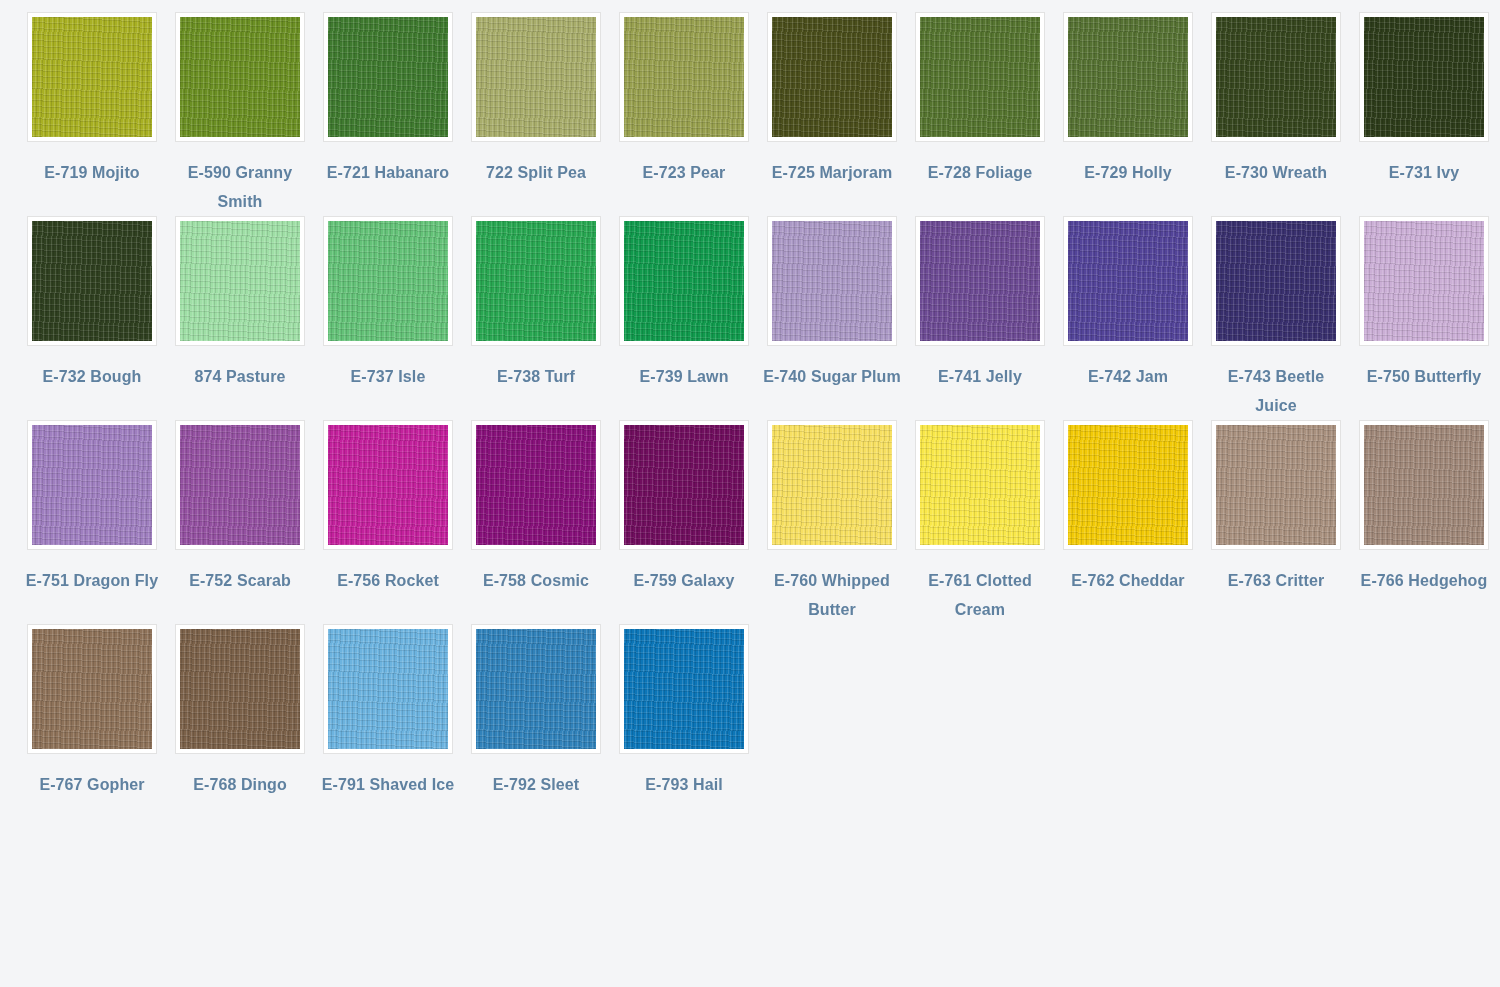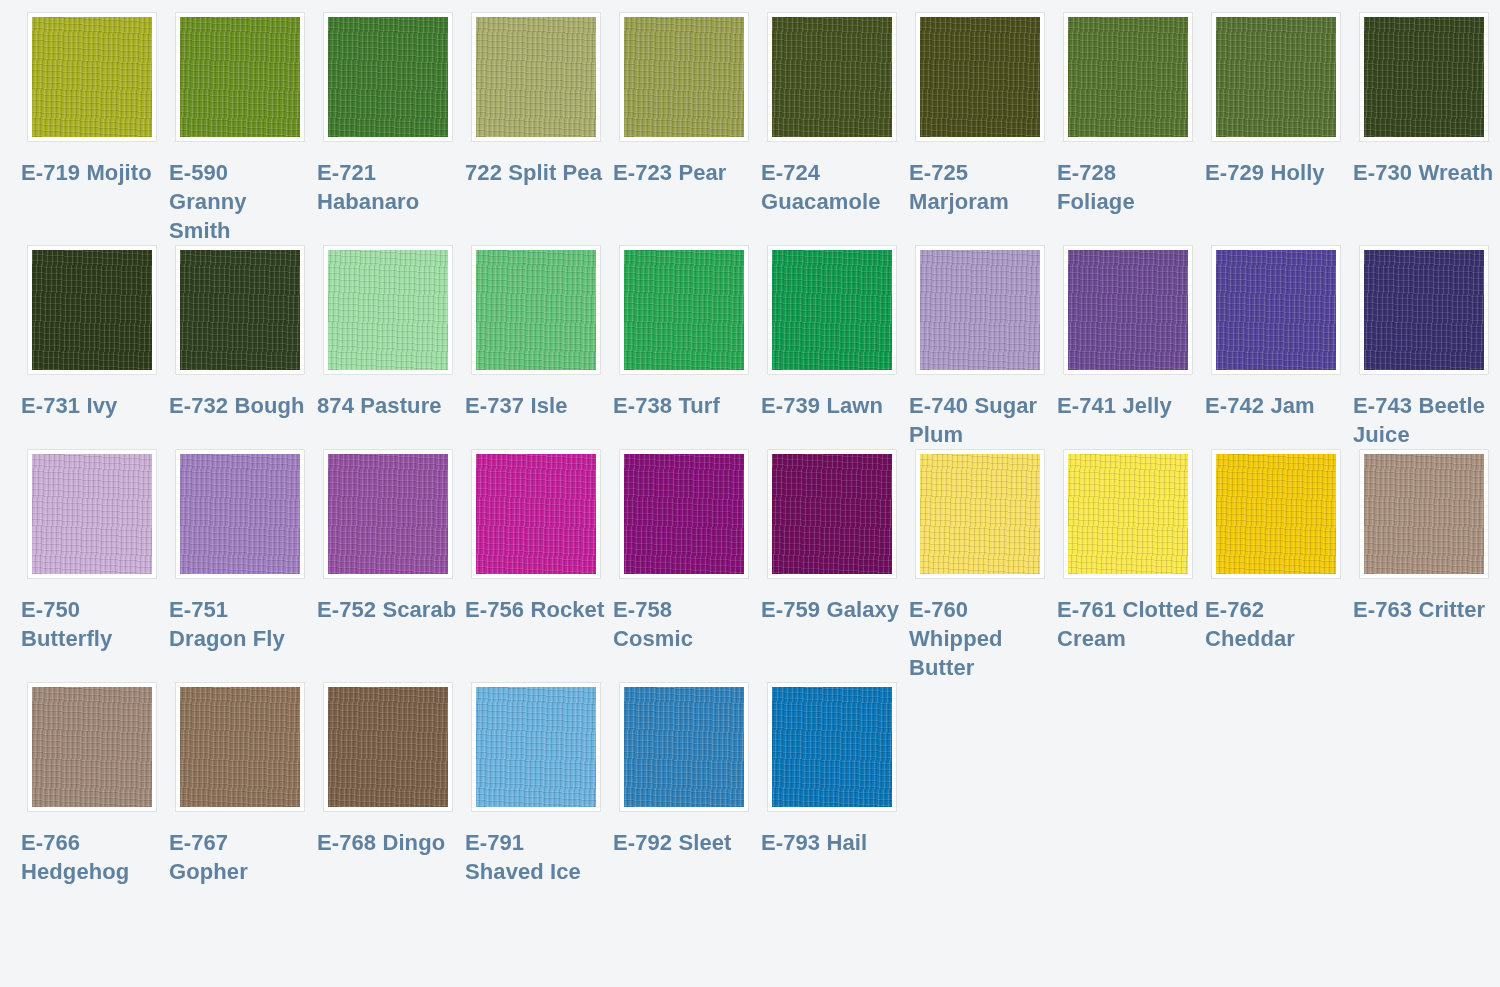"E-719 Mojito" .swatch-label { font-size: 22px -> 16px; text-align: none -> center }
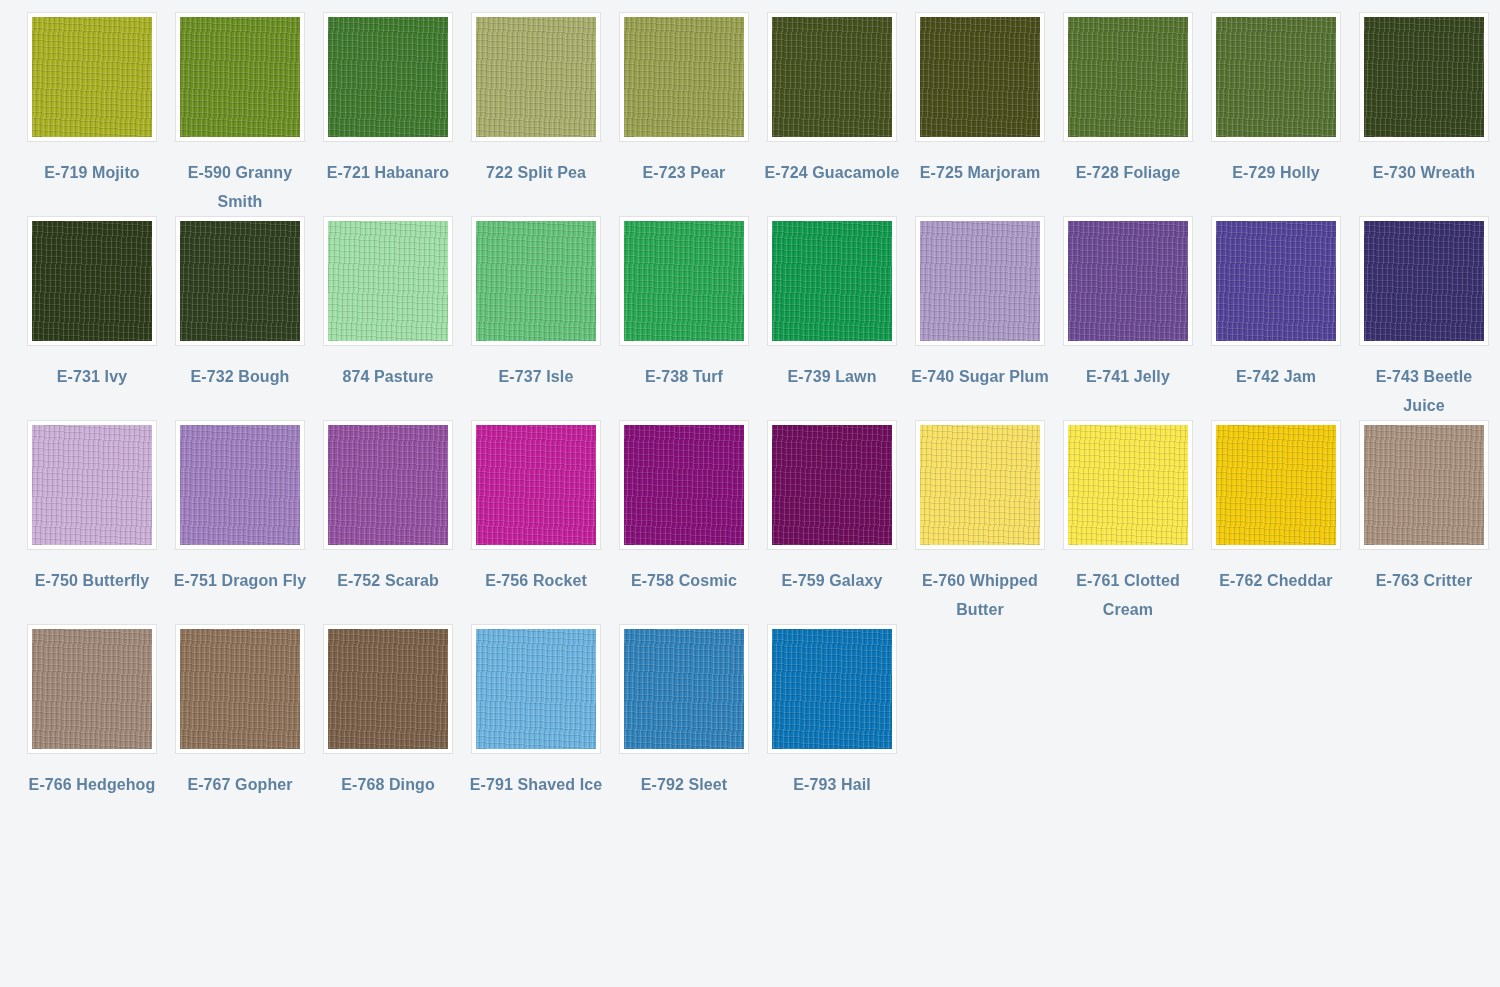"E-724 Guacamole" div.swatch-cell { html: <div> <div> <div></div> </div> <div>E-724 Guacamole</div> </div> -> none }
